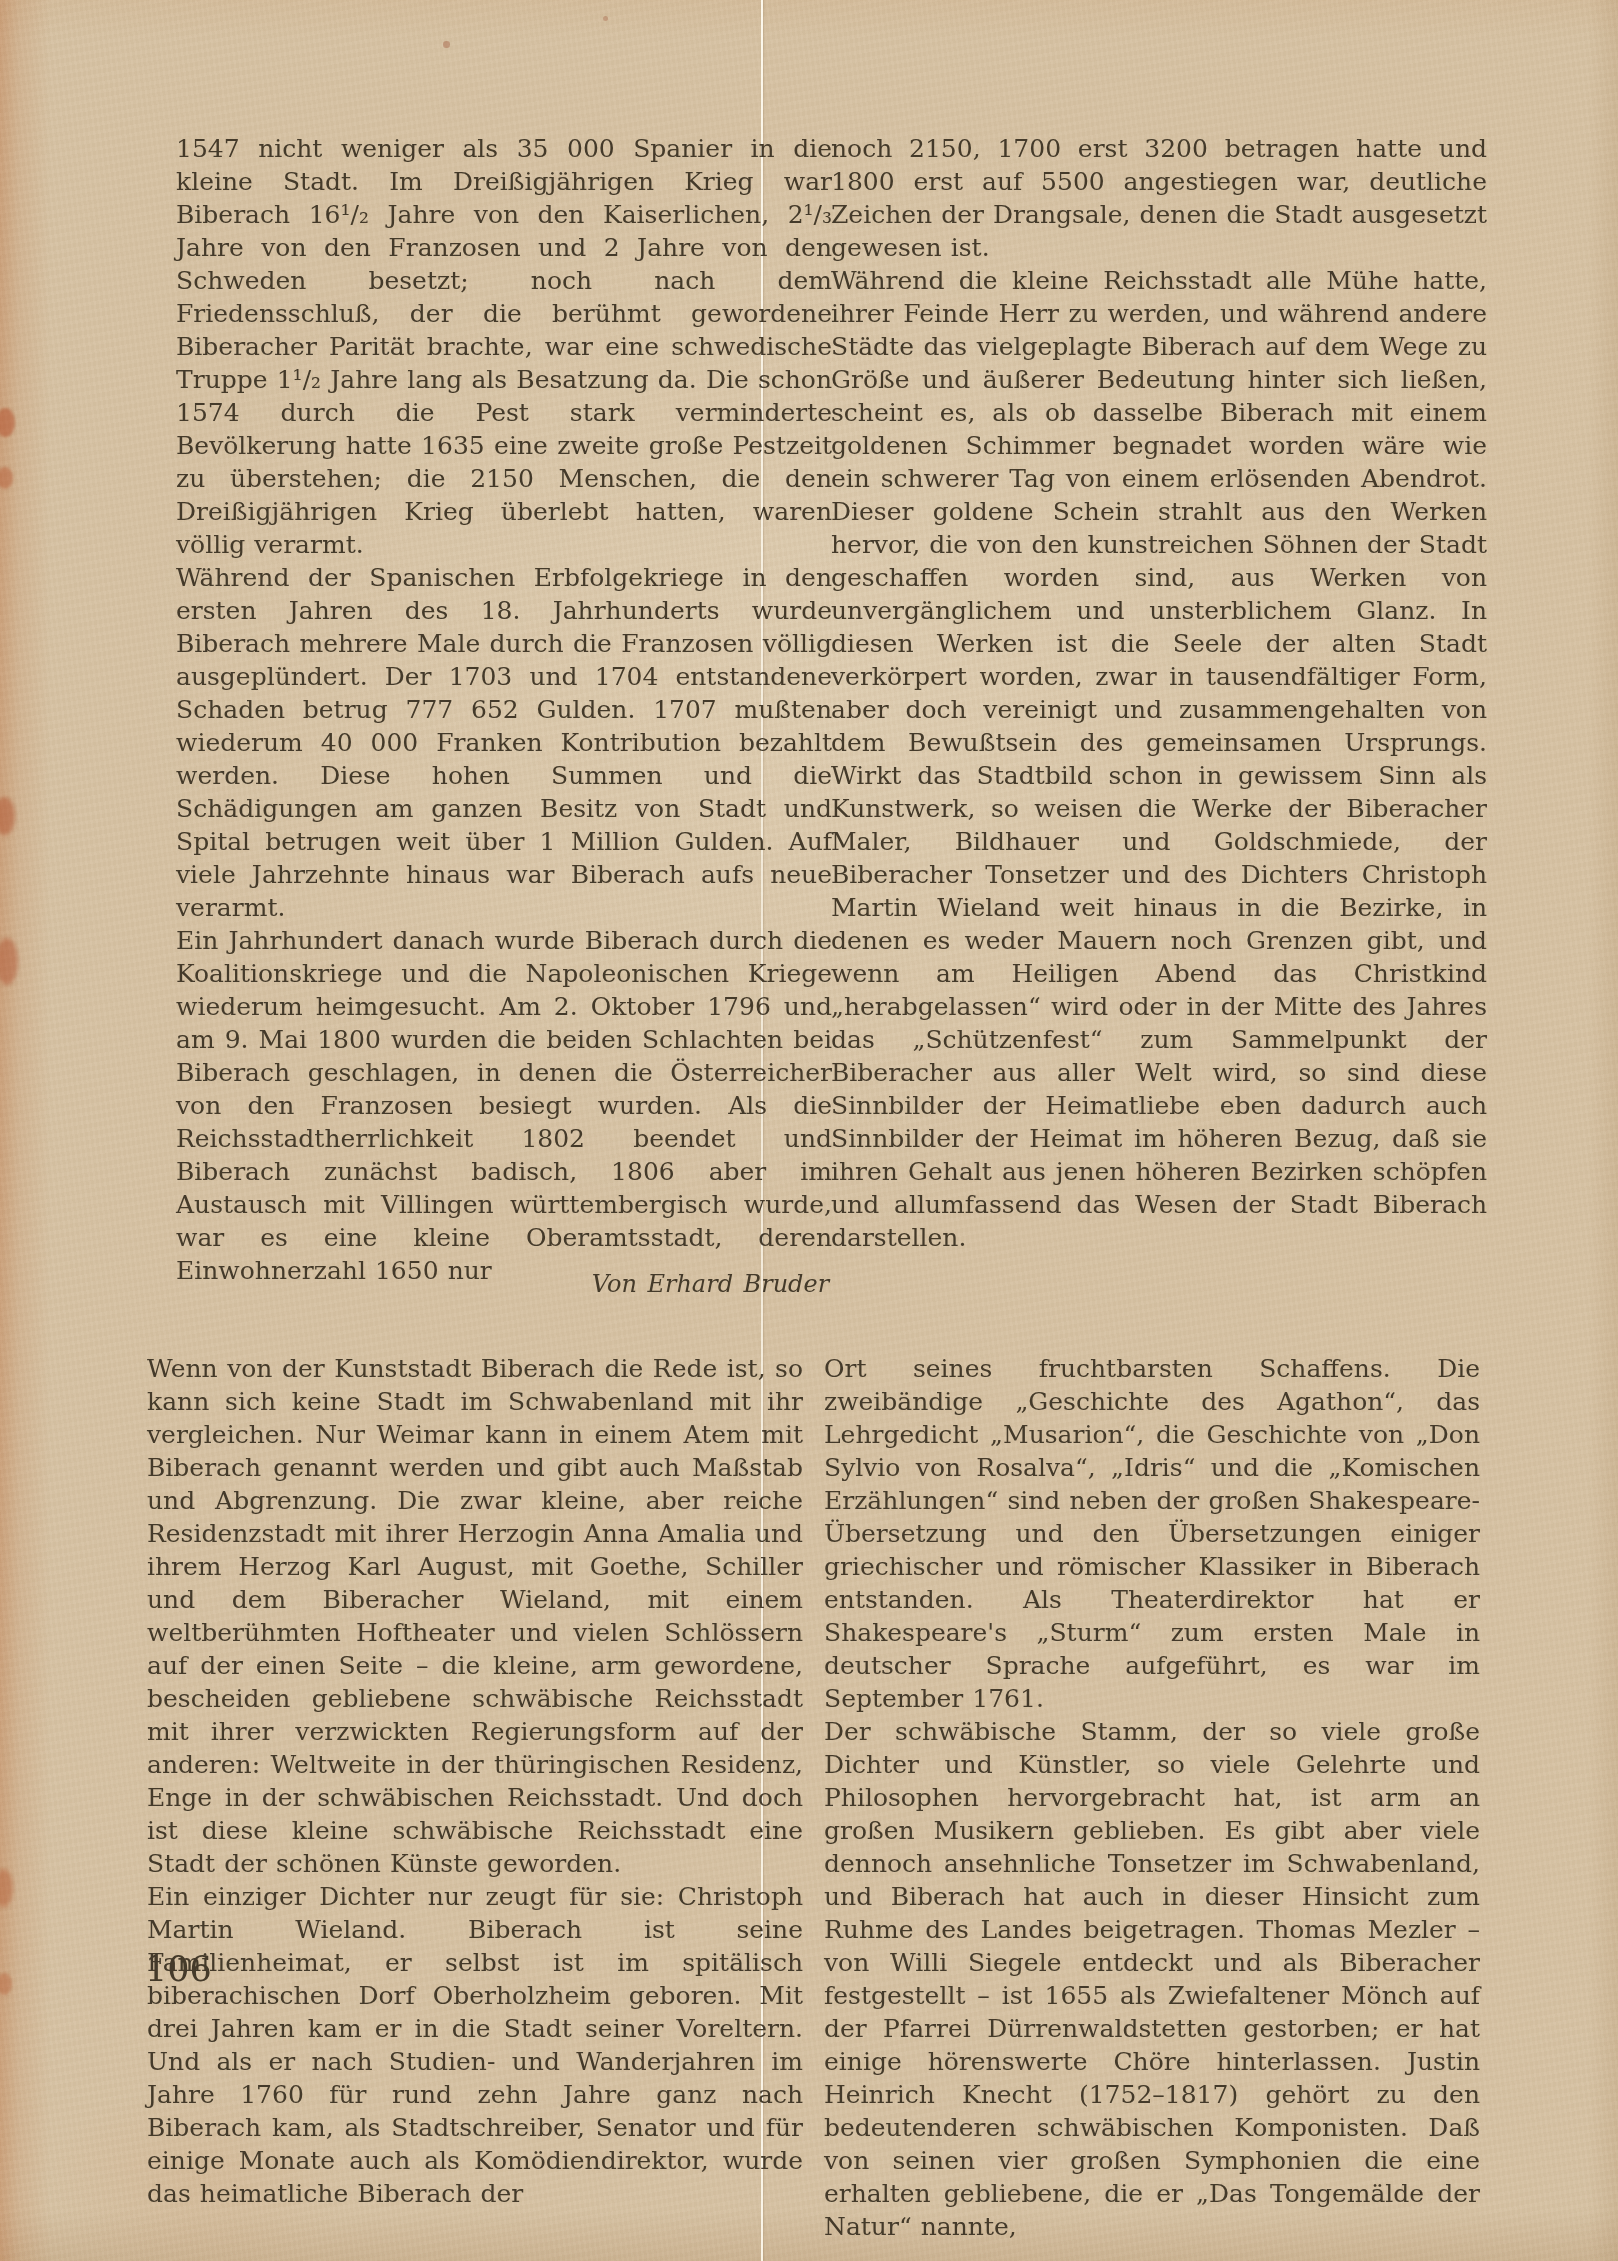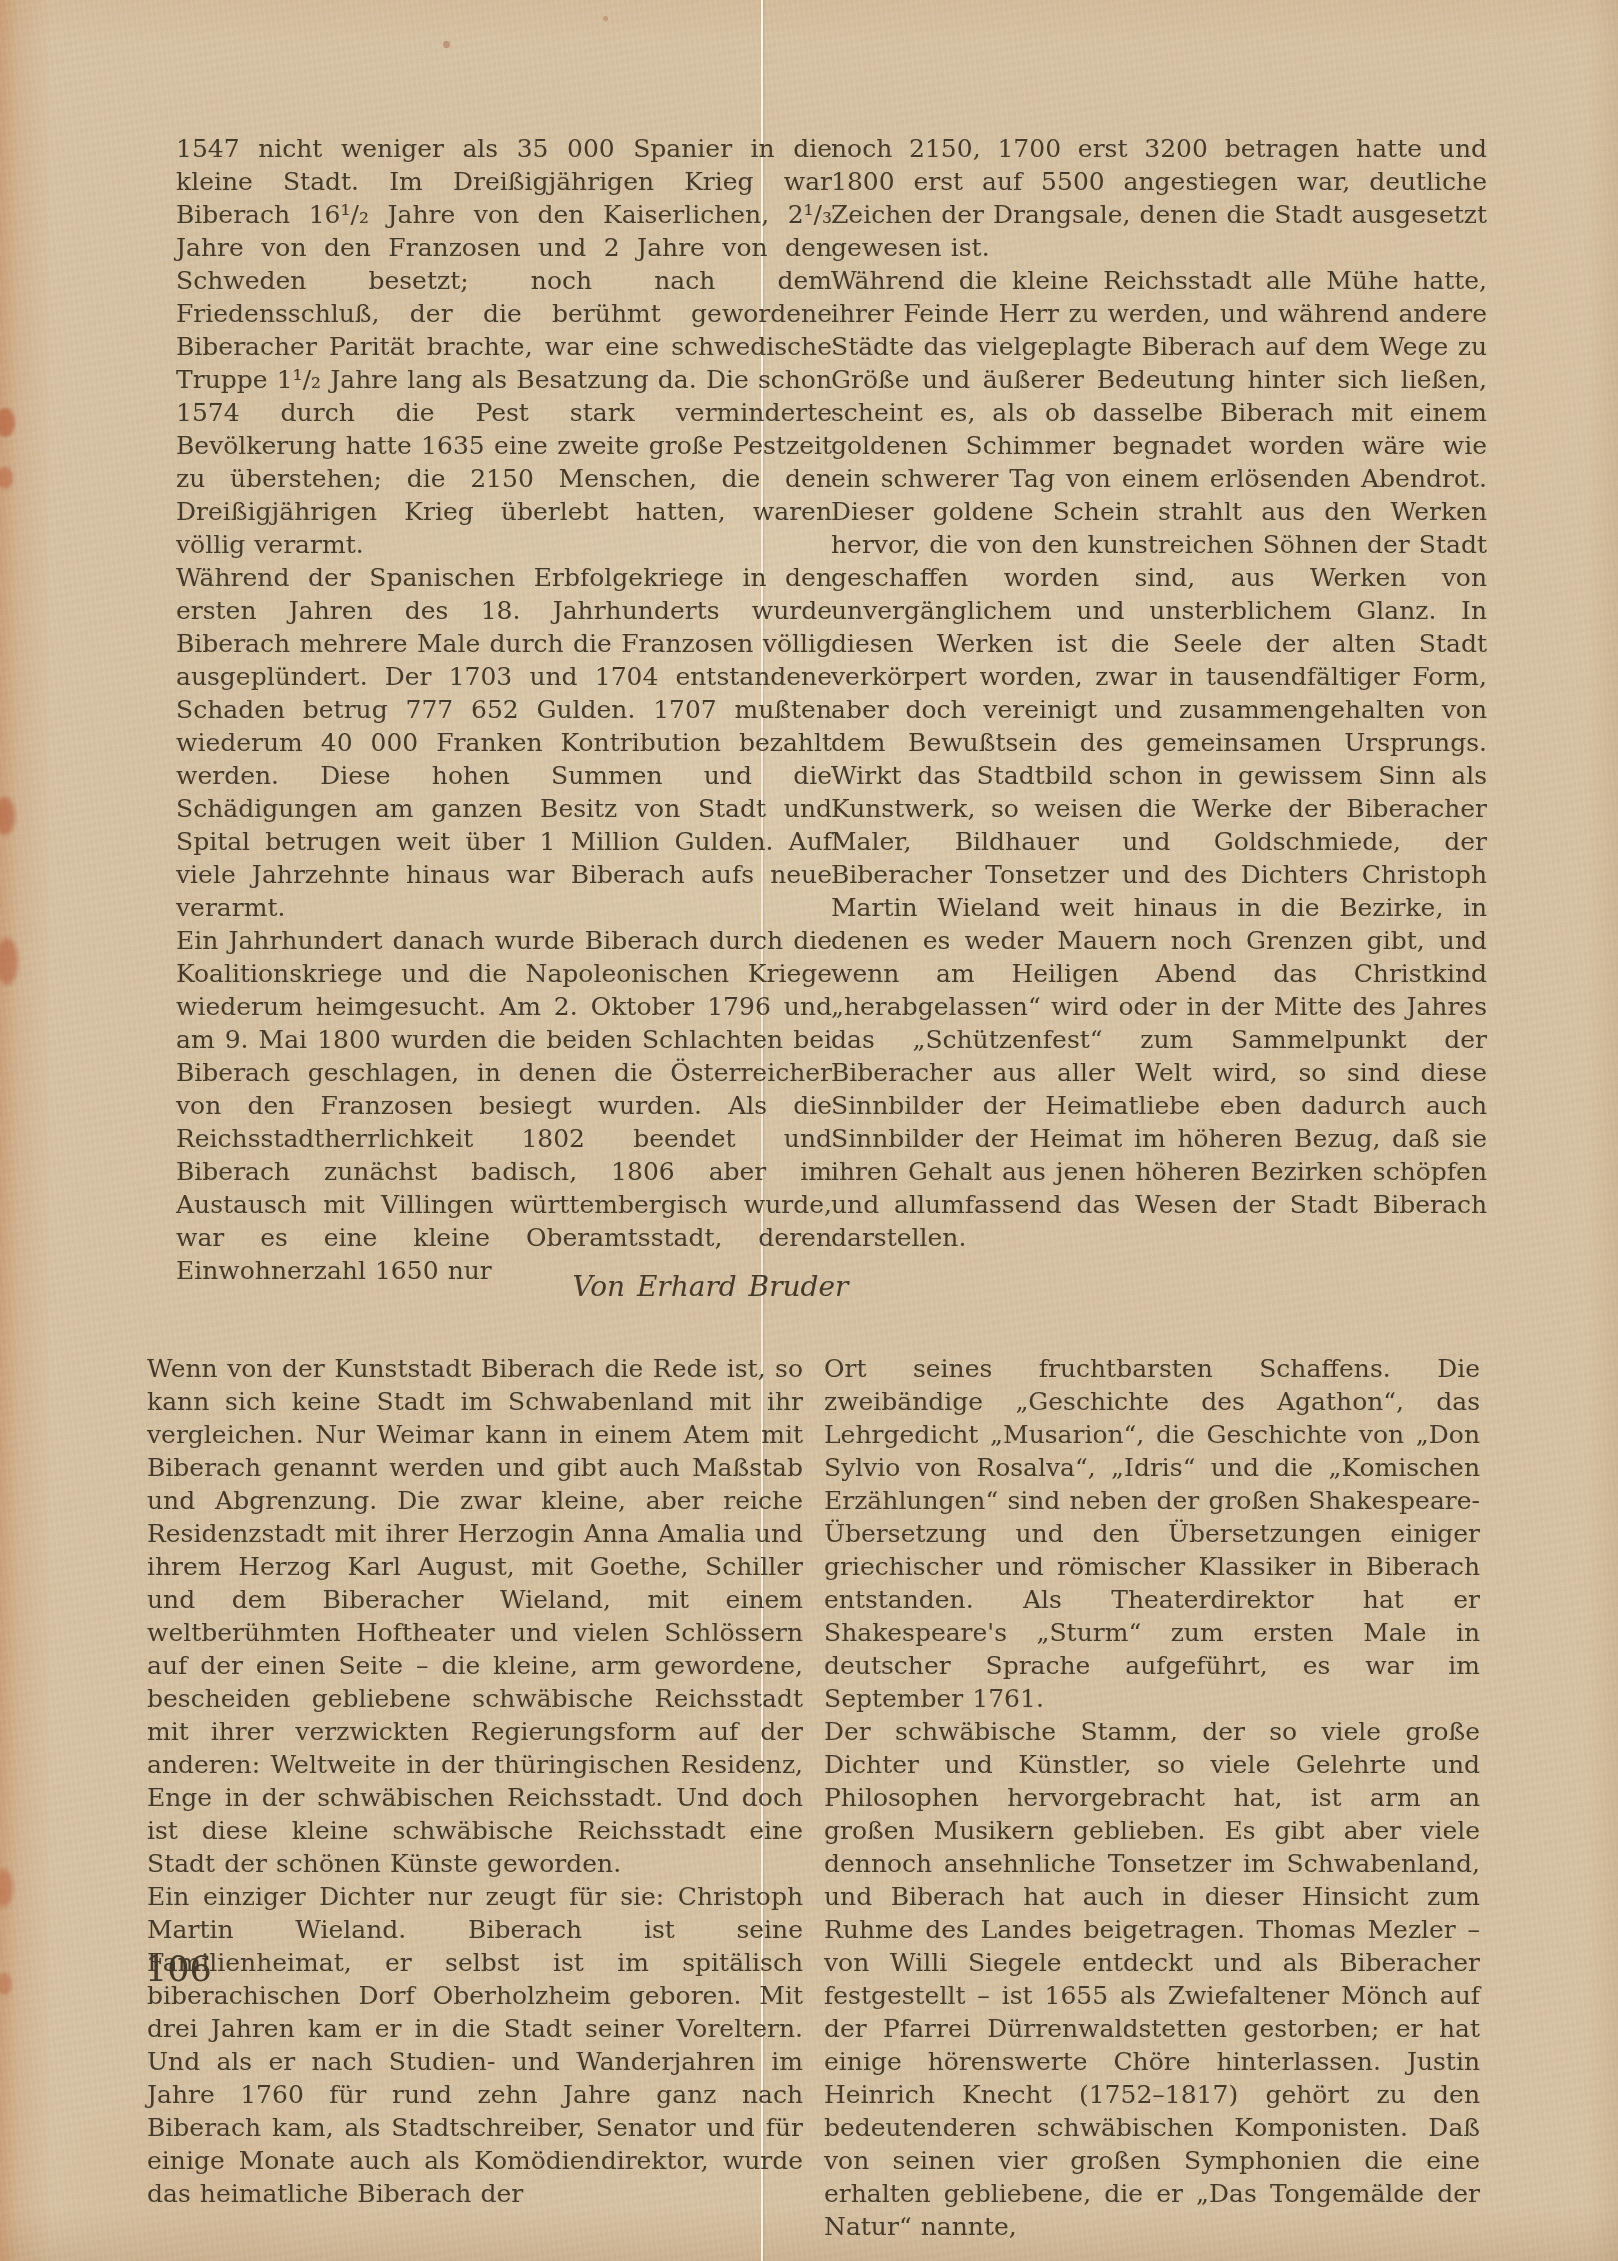"Von Erhard Bruder" .byline { font-size: 28px -> 24px }
